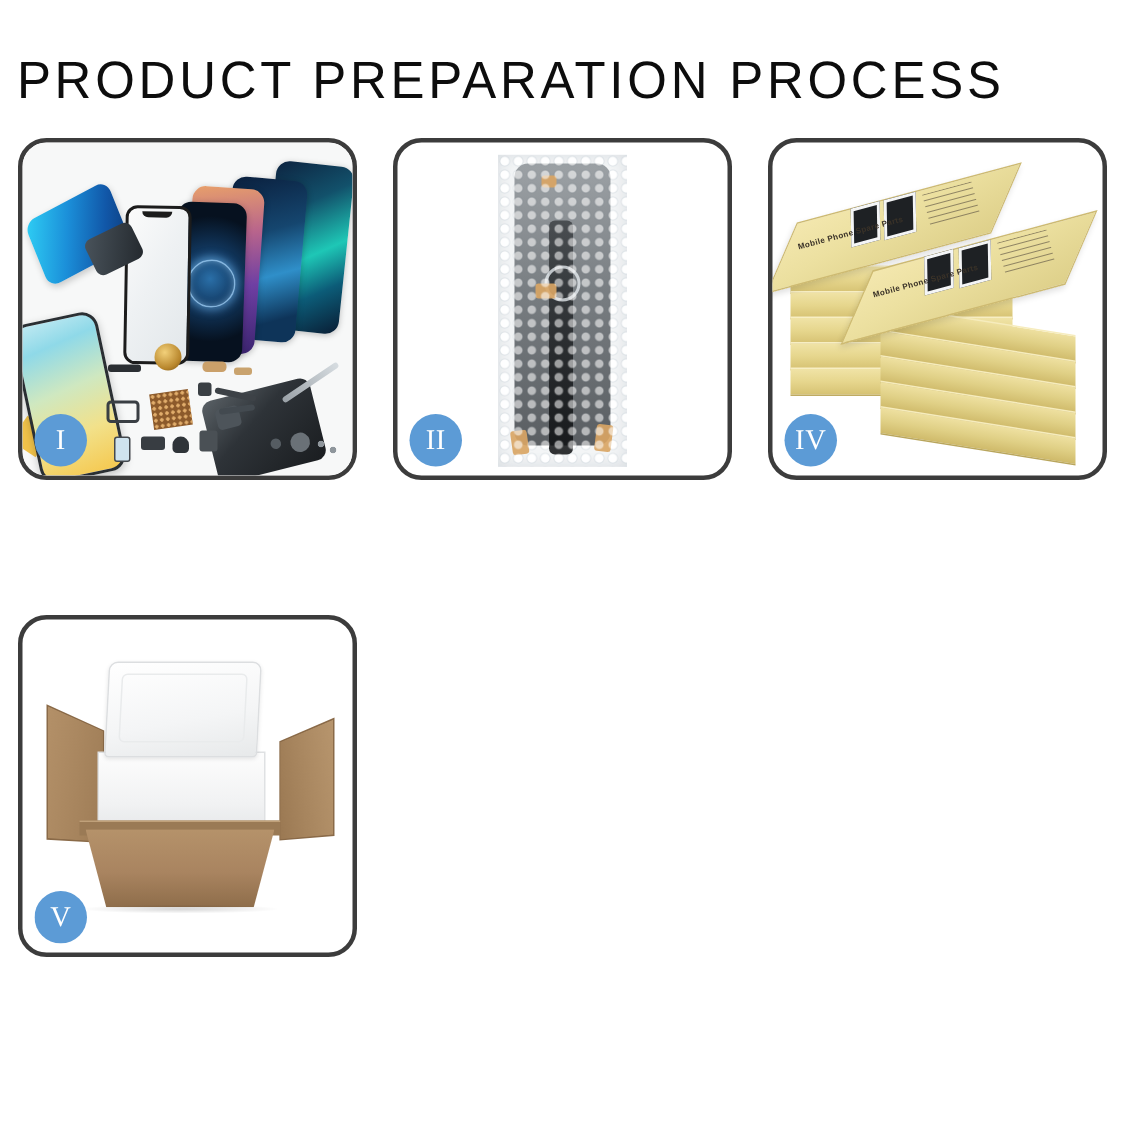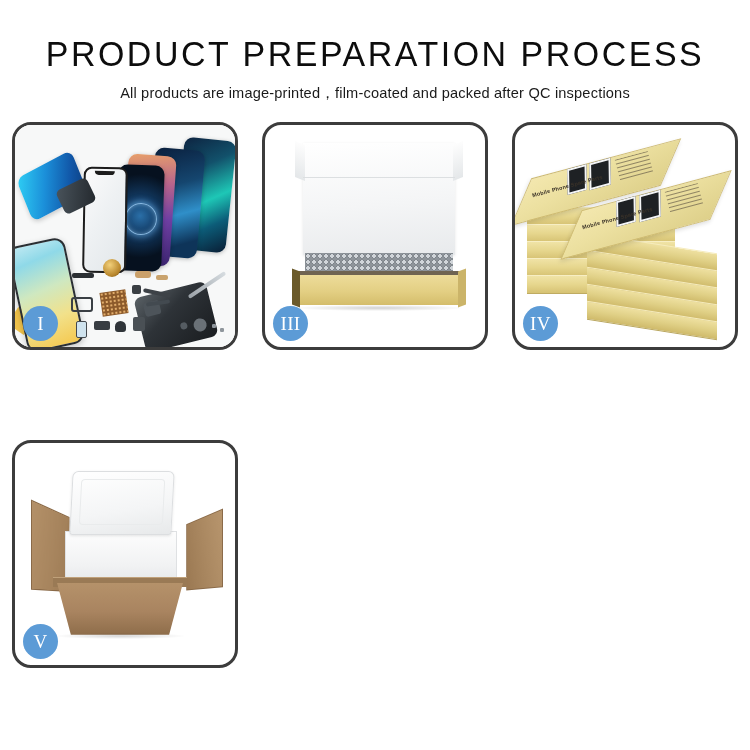"PRODUCT PREPARATION PROCESS" #header { text-align: center -> none }
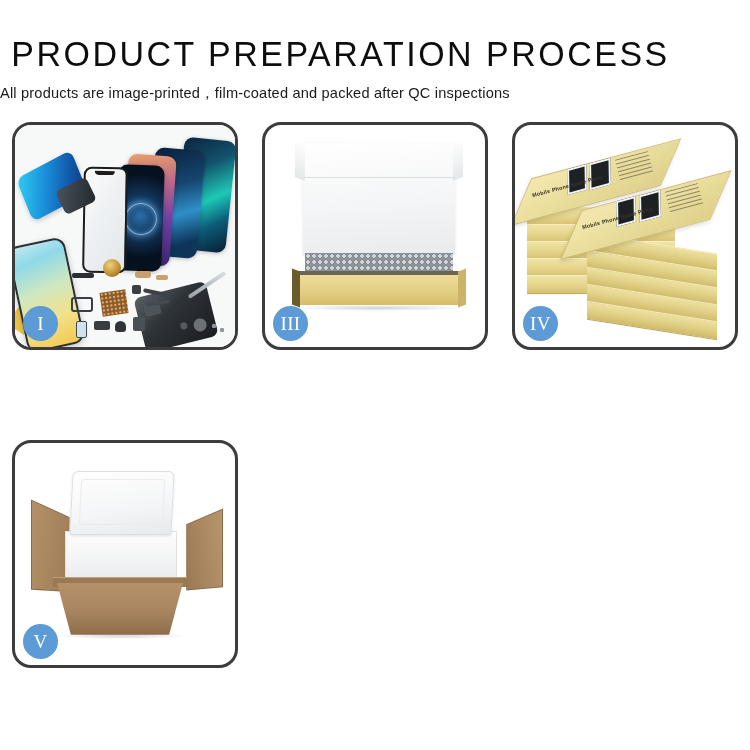"All products are" div { html: <div>All products are image-printed，film-coated and packed after QC inspections</div> -> none }
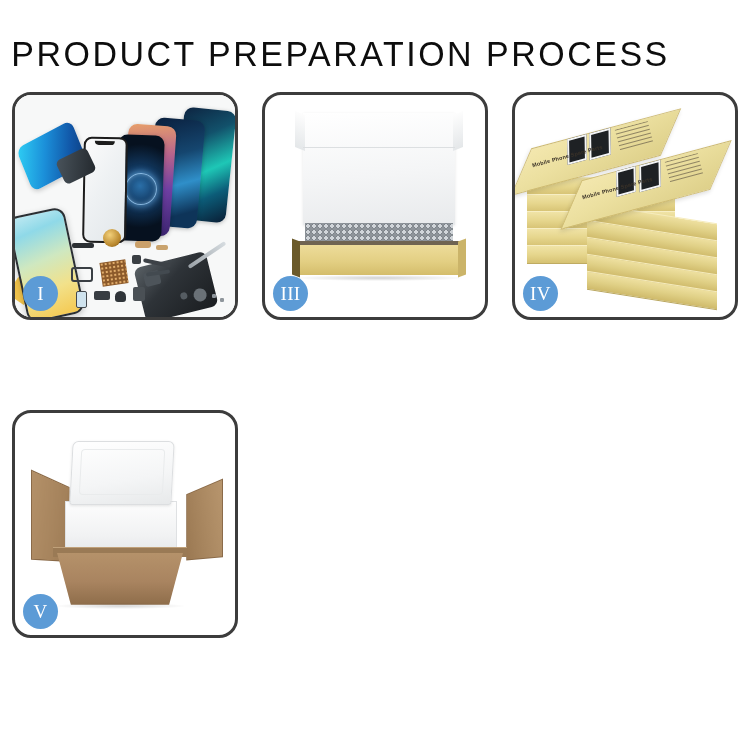"II" div.panel { html: none -> <div> <div> <div></div> <div></div> <div></div> <div></div> <div></div> <div></div> <div></div> <div></div> </div> <div>II</div> </div> }
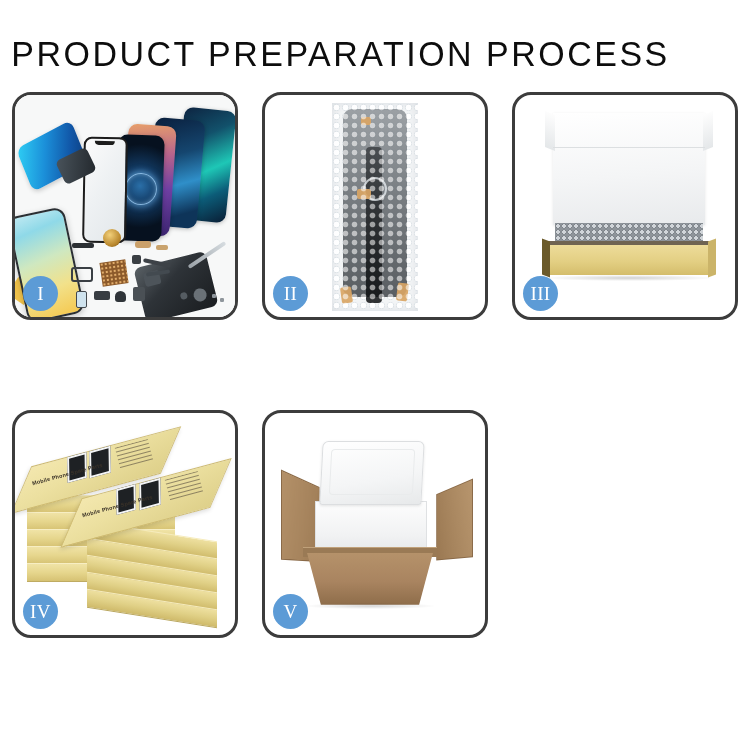"III" div.panel { html: <div> <div> <div></div> <div></div> <div></div> <div></div> <div></div> <div></div> </div> <div>III</div> </div> -> none }
